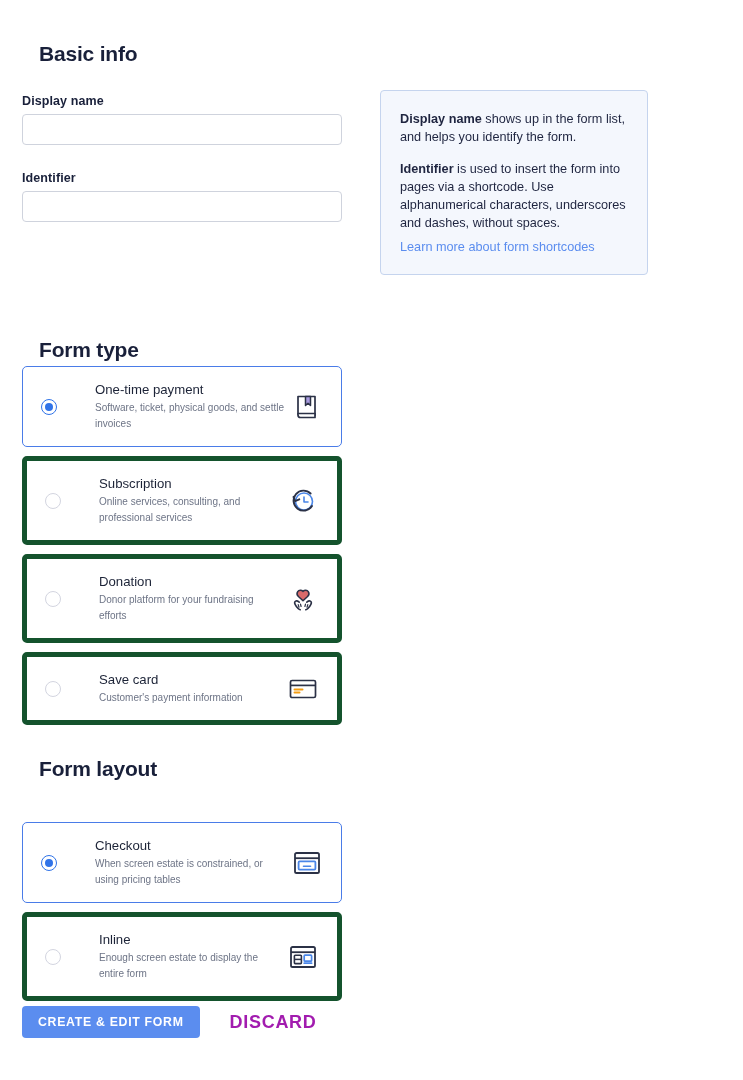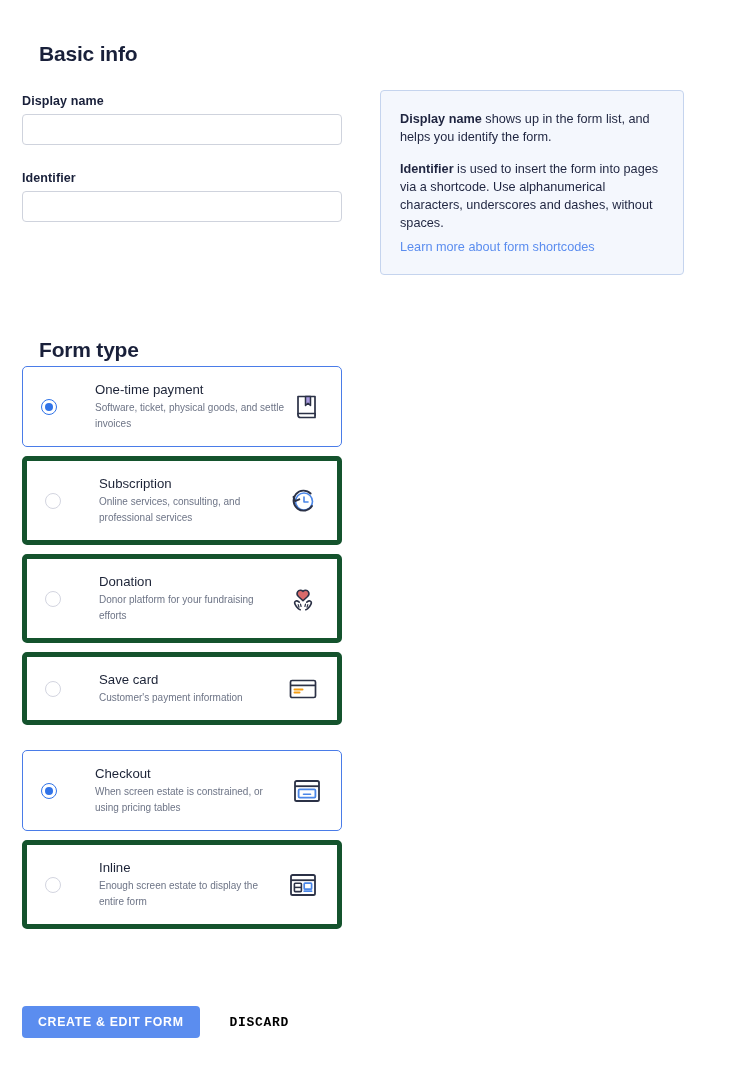"Display name shows up in" .info-panel { width: 304px -> 268px }
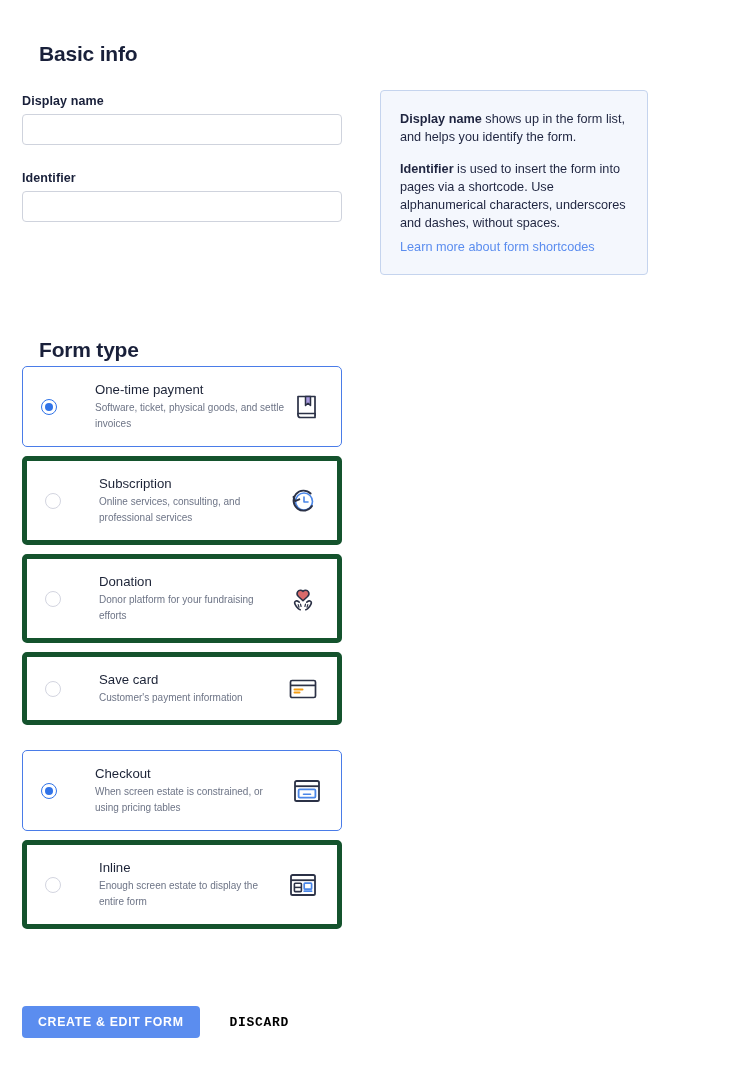"Checkout" #form-layout-list { top: 750px -> 822px }
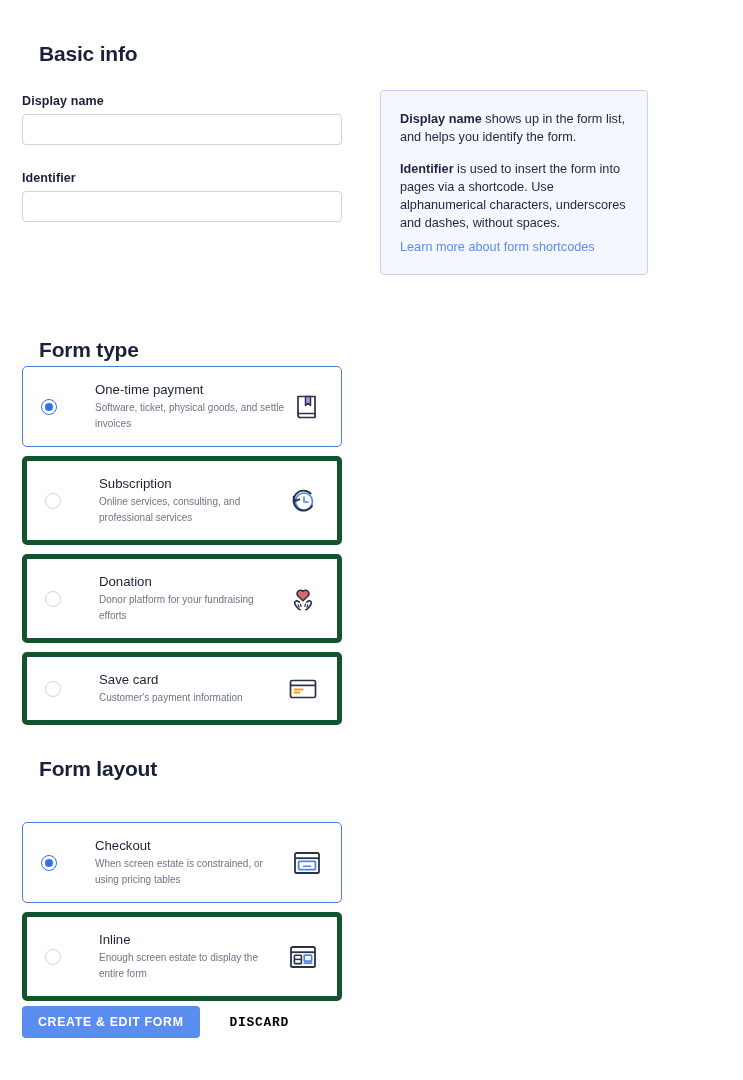"DISCARD" .btn-text { color: #000000 -> #a21caf; font-family: Liberation Mono, monospace -> Liberation Sans, sans-serif; font-size: 13px -> 18px }
